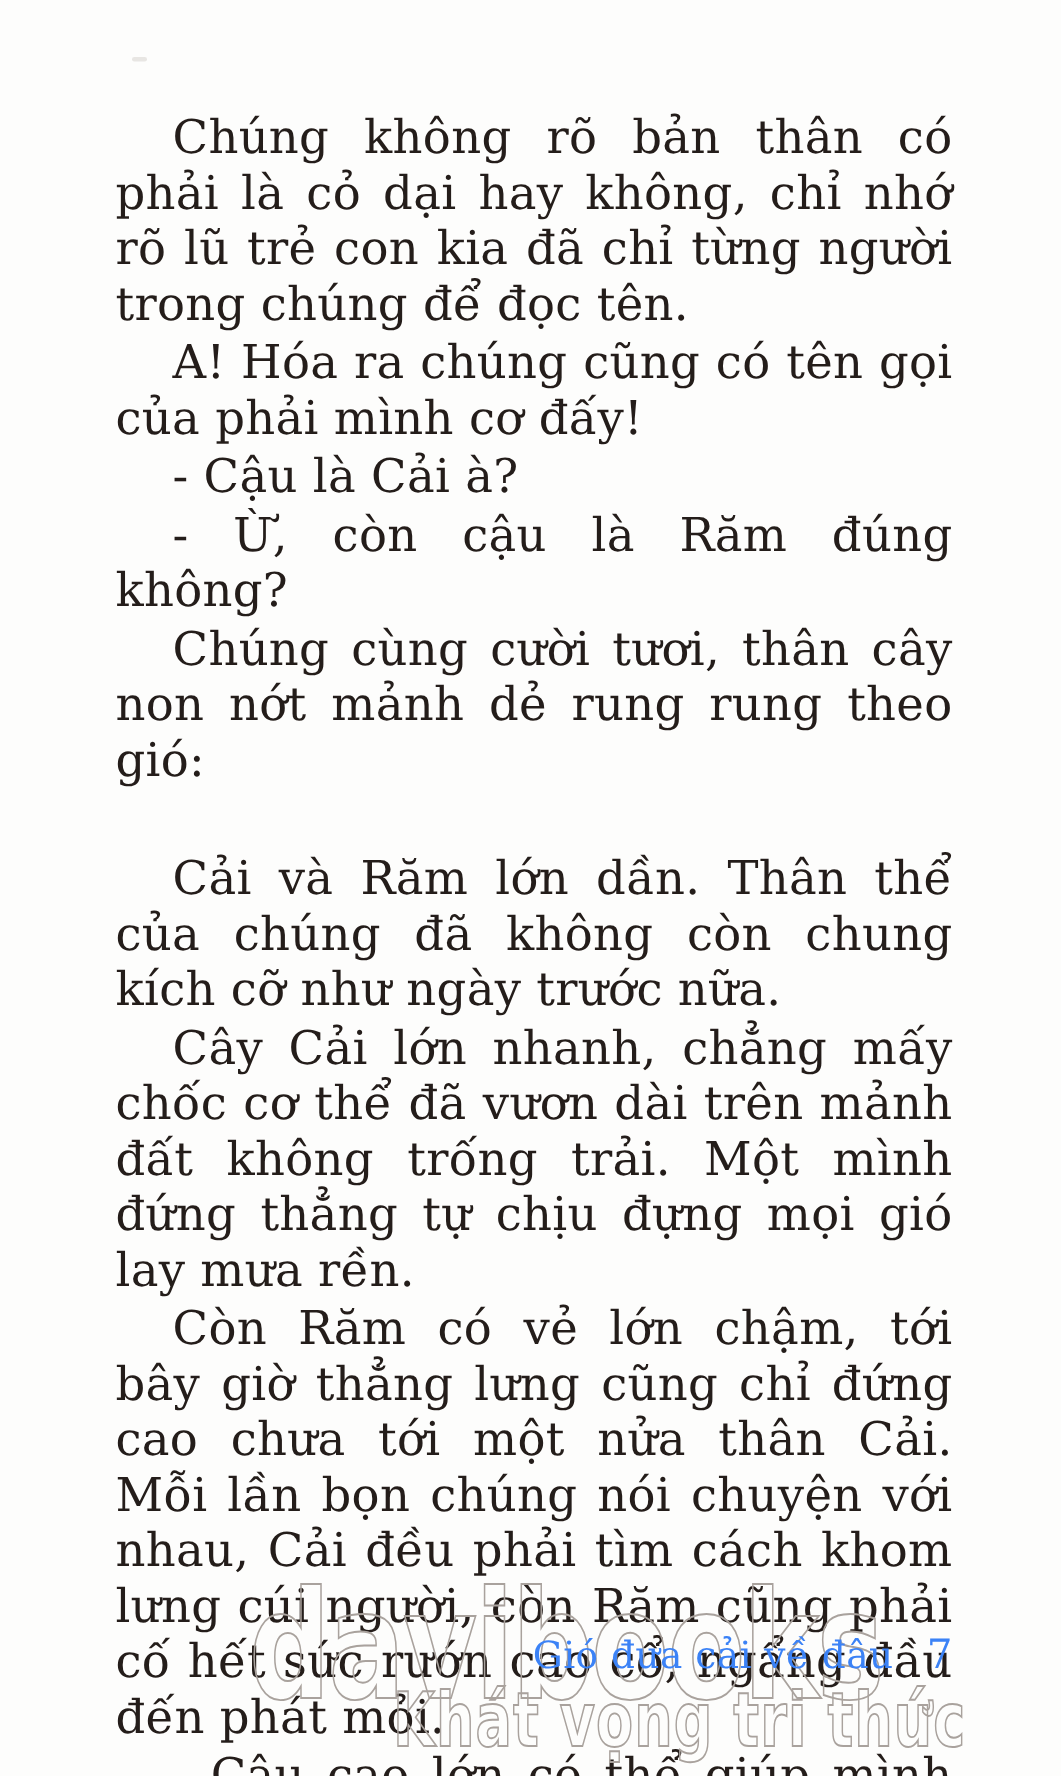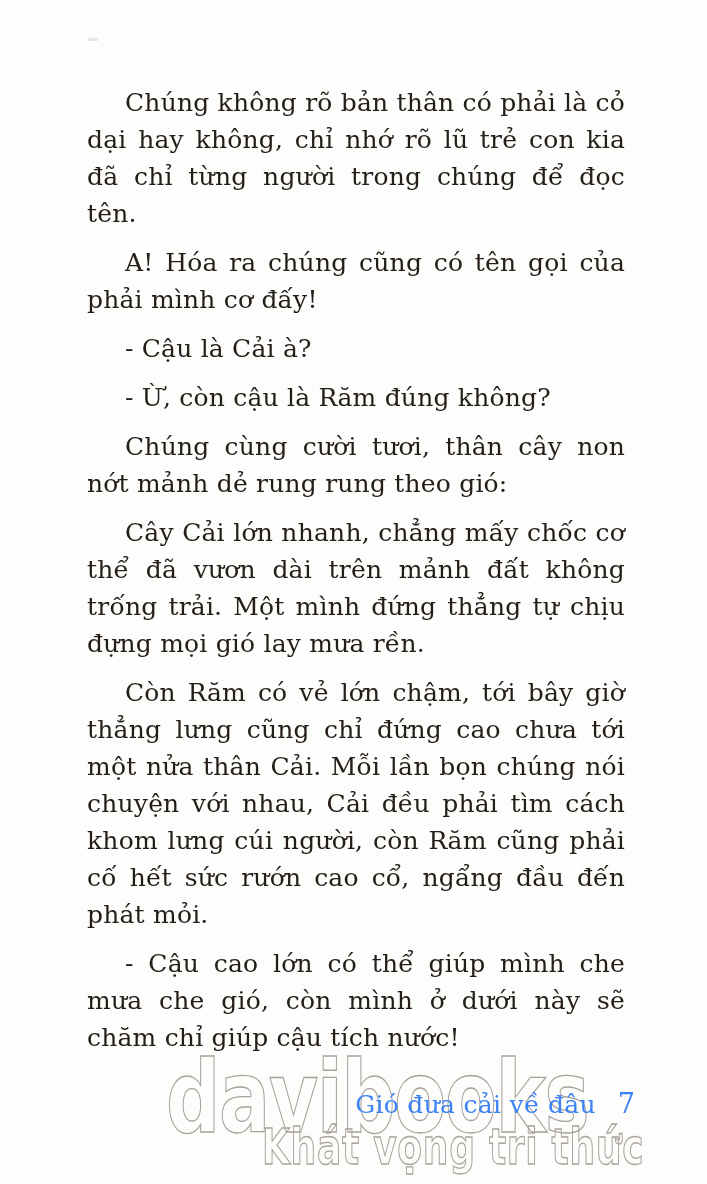"Chúng không rõ bản thân" .text-block p { font-size: 25px -> 31px; margin: 12px -> 2px }
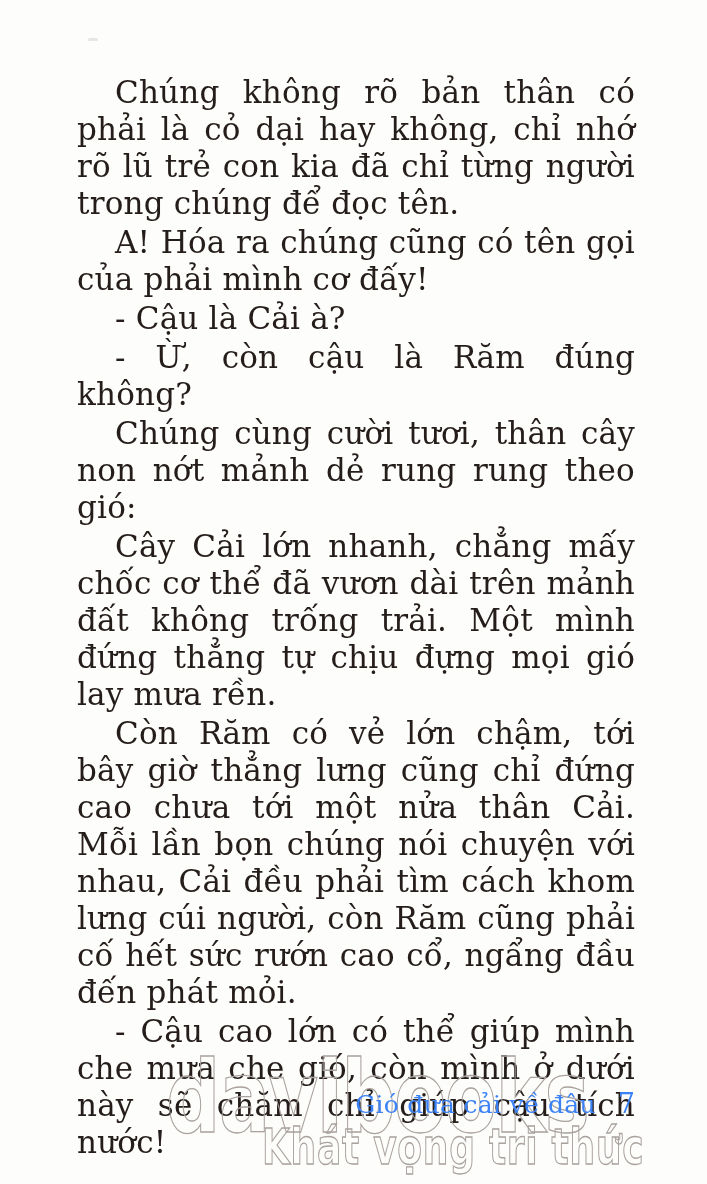"Cải và Răm lớn dần." p.section-start { html: none -> <p>Cải và Răm lớn dần. Thân thể của chúng đã không còn chung kích cỡ như ngày trước nữa.</p> }
